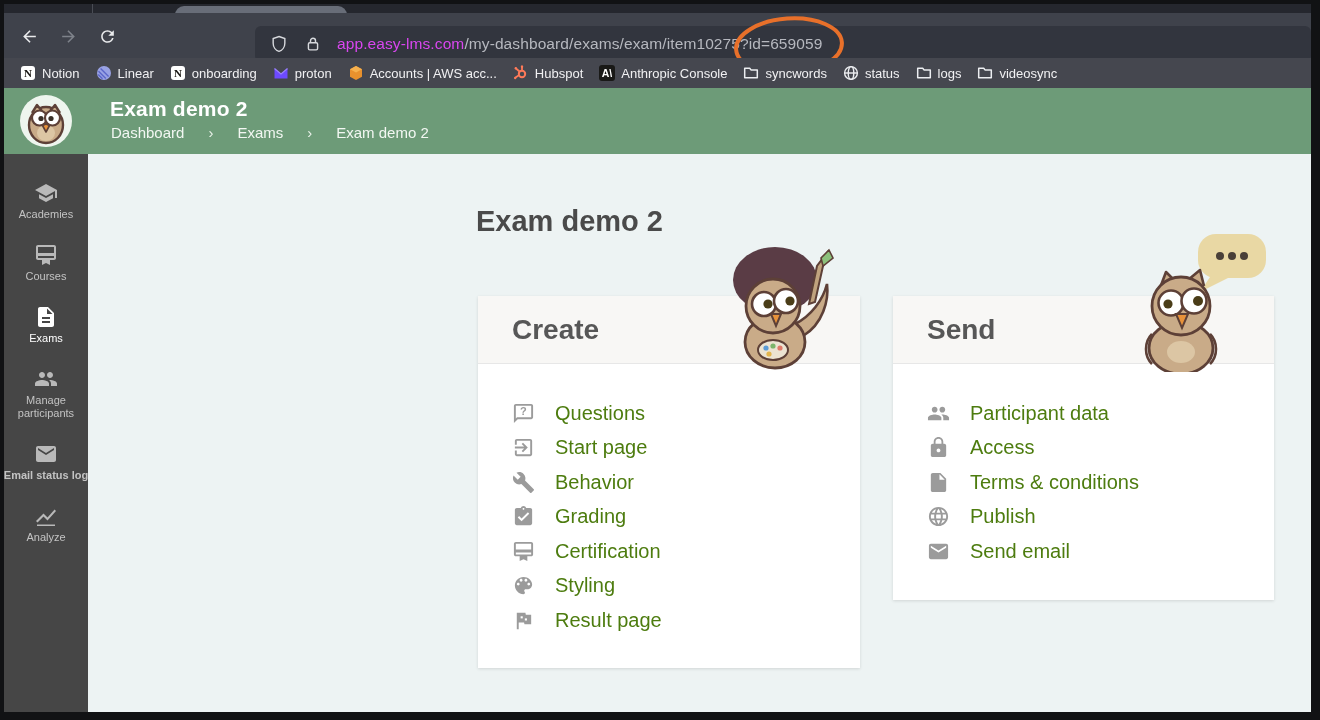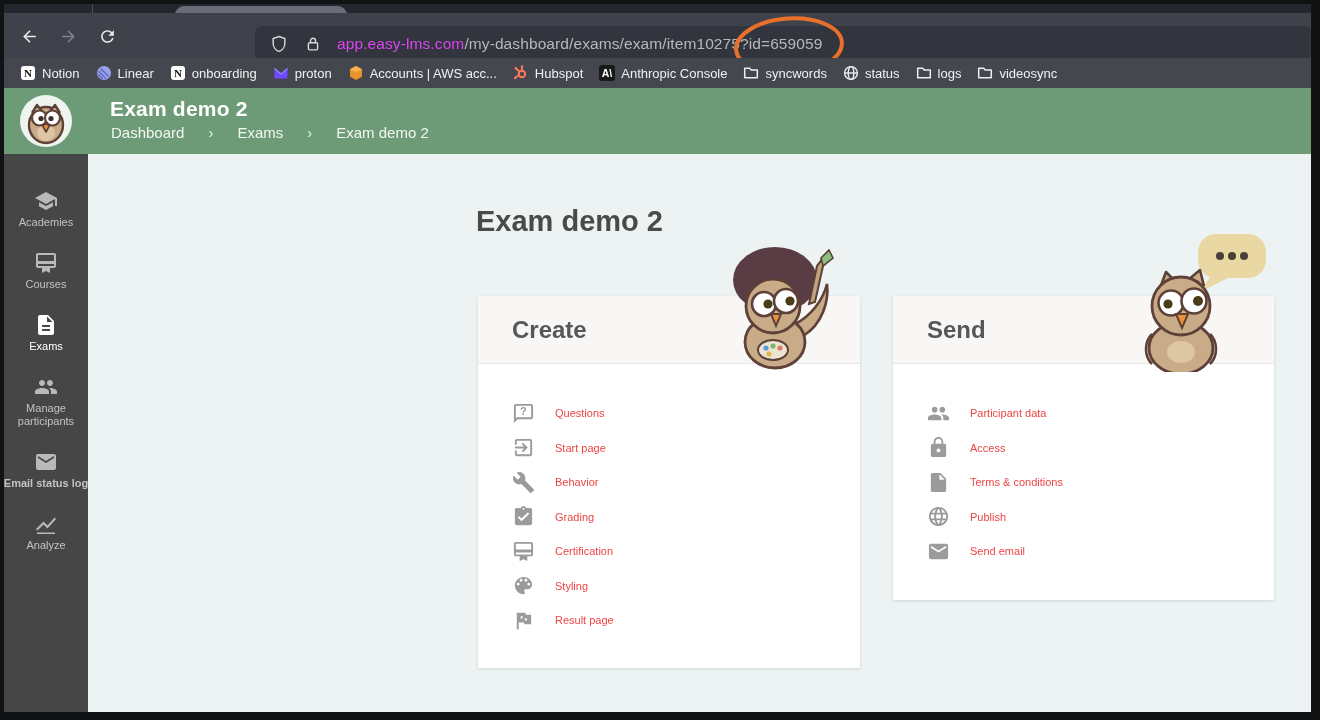"Academies" .side-nav { padding-top: 24px -> 16px }
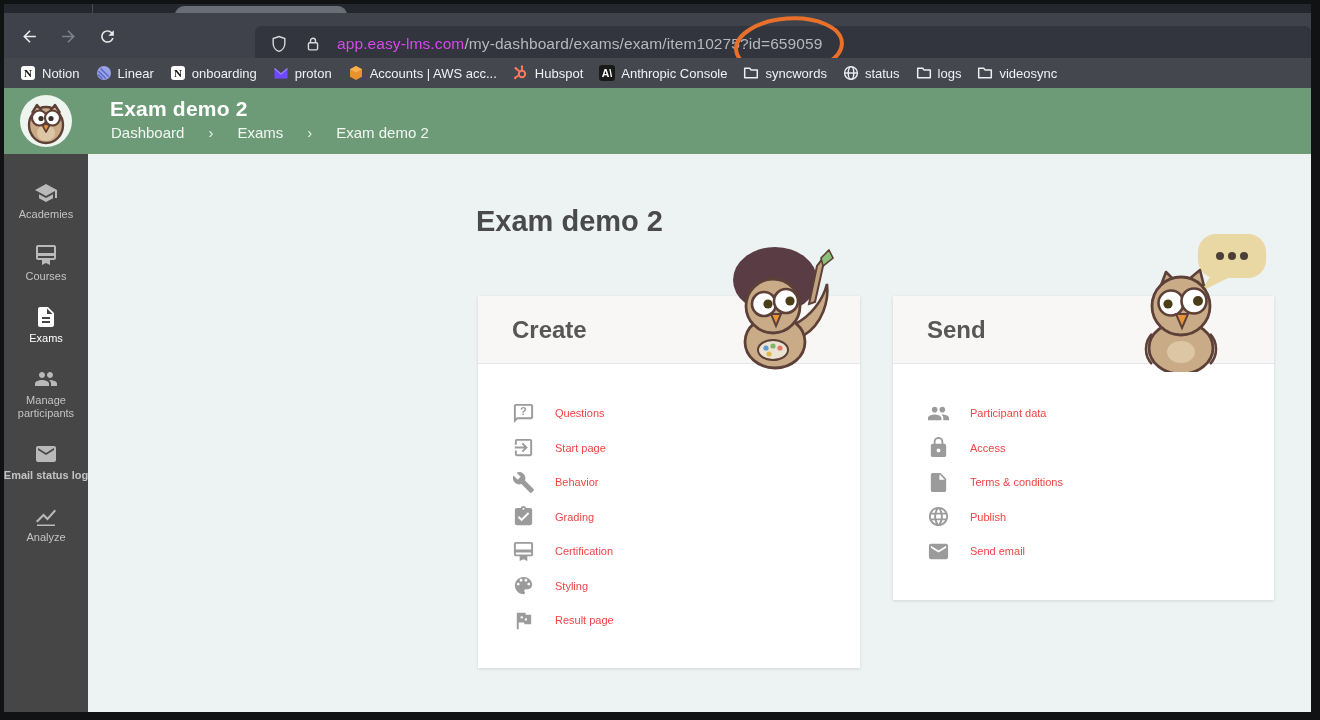"Create" .card-title { font-size: 24px -> 28px }
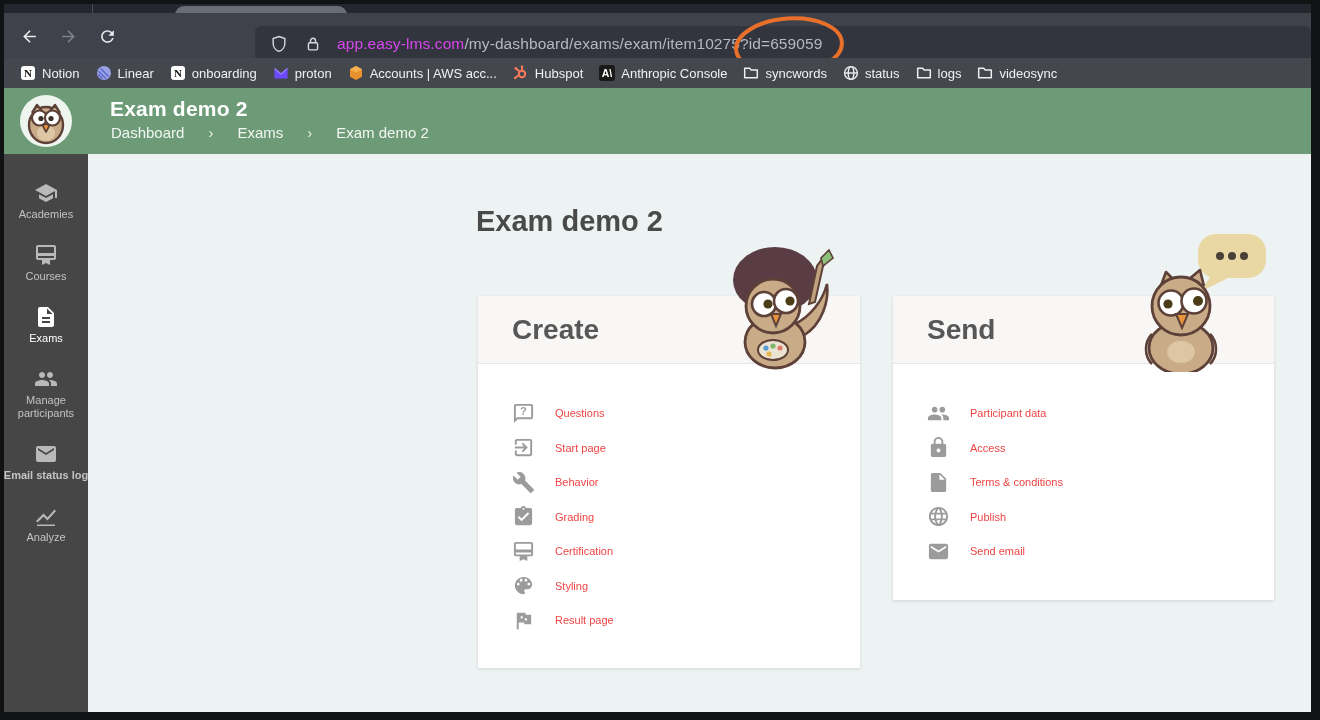"Questions" .row-item .row-label { color: #ef4444 -> #4d7c0f; font-size: 11px -> 20px }
